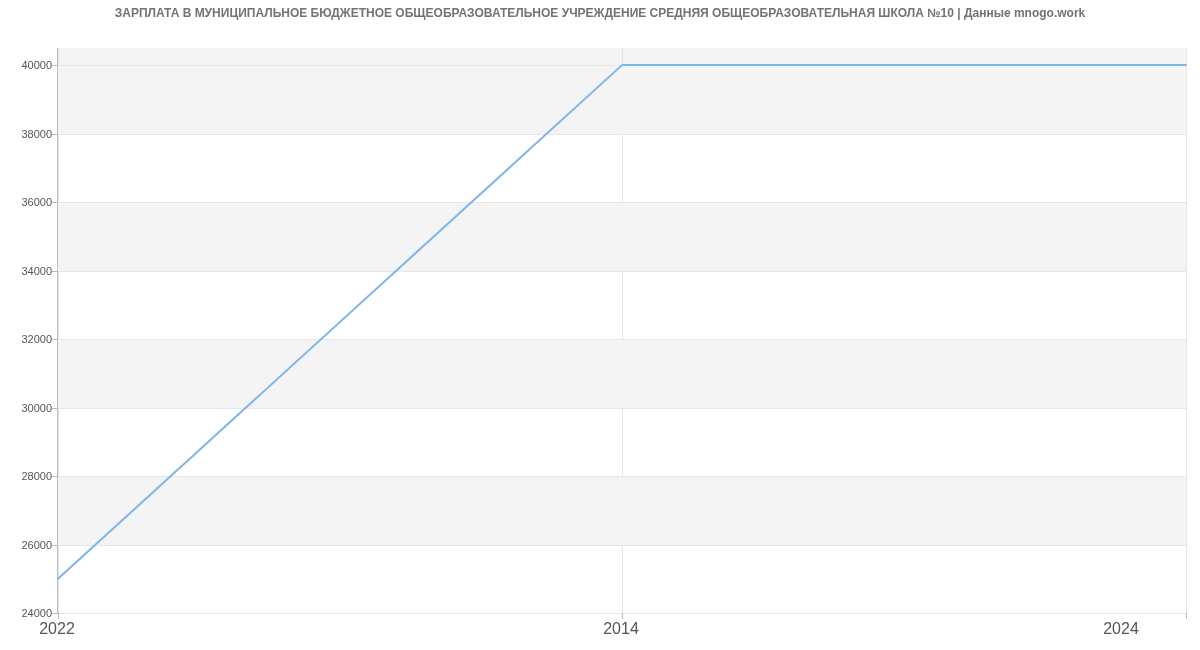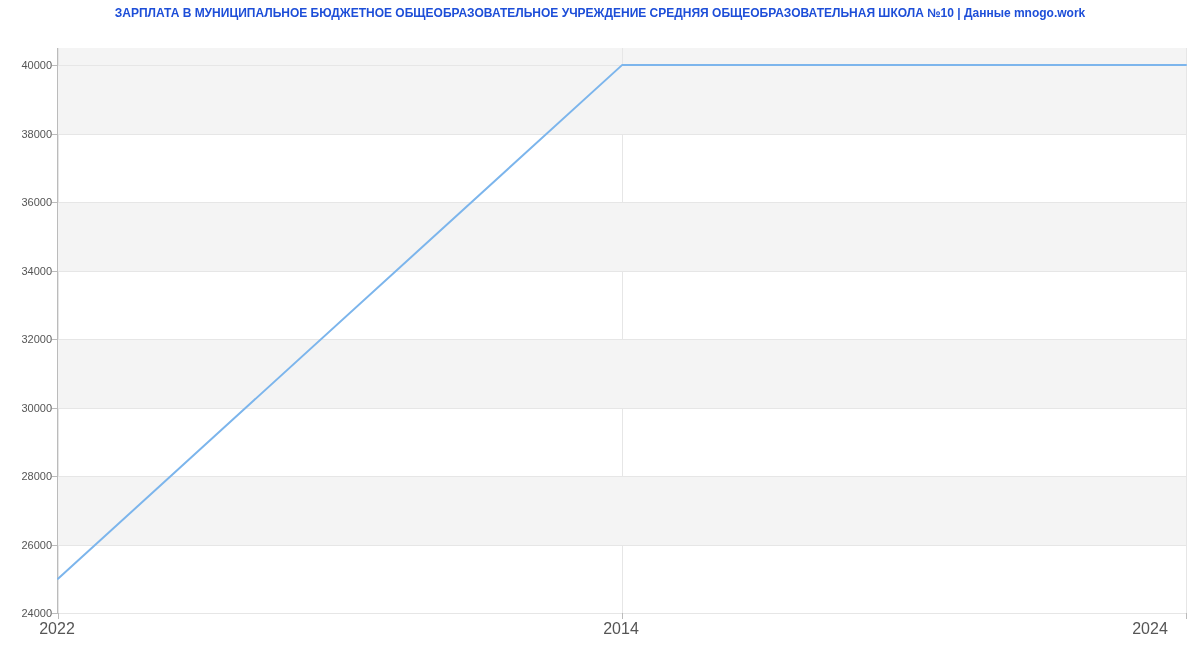"ЗАРПЛАТА В МУНИЦИПАЛЬНОЕ БЮДЖЕТНОЕ" .title { color: #1d4ed8 -> #737373 }
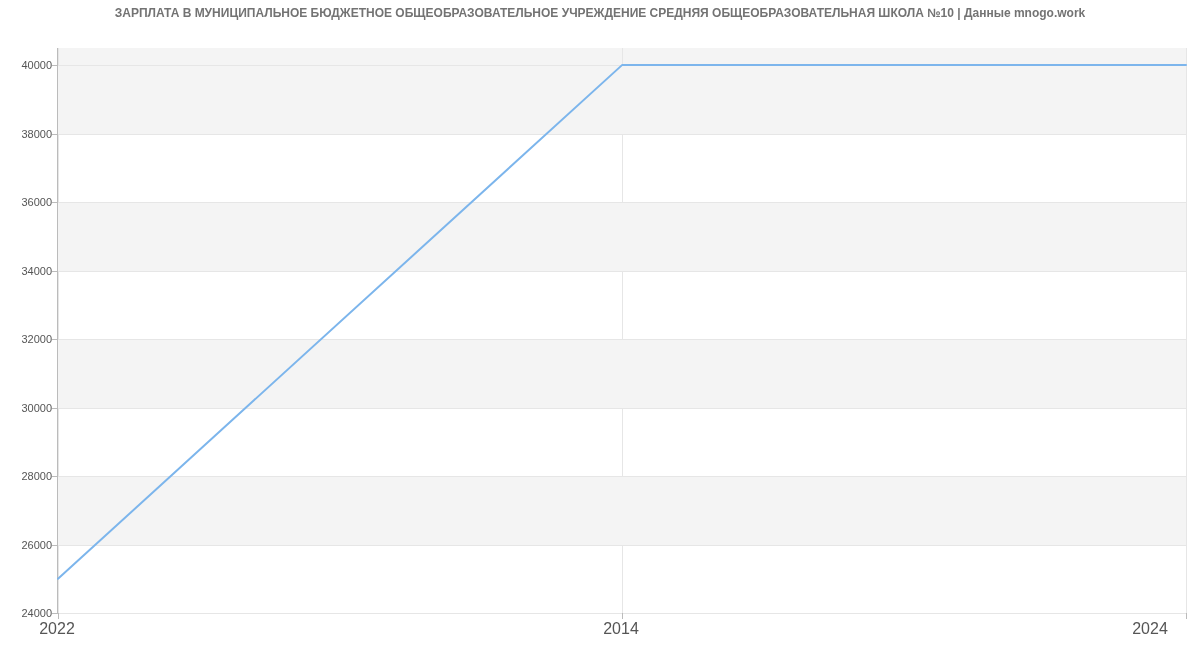"2024" div.xlabel { left: 1150px -> 1121px }
